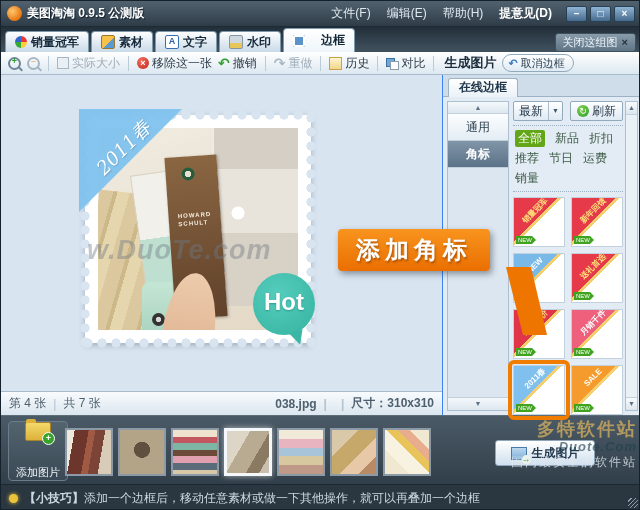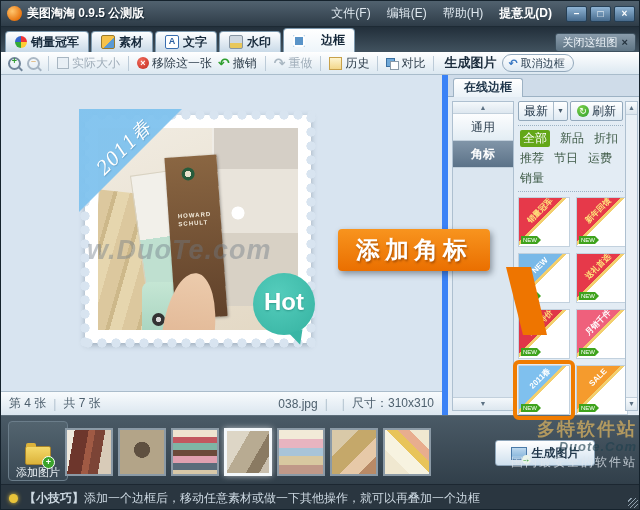"在线边框" #rpanel { border-left: 6px solid #3b82f6 -> 1px solid #3b82f6 }
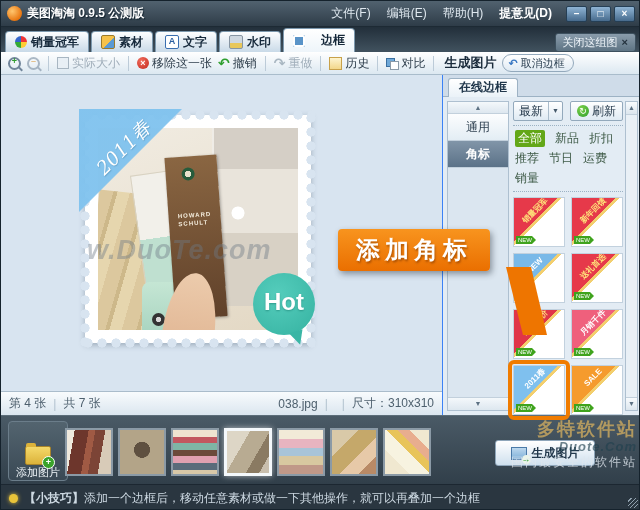"038.jpg" #status-right { font-weight: none -> bold }
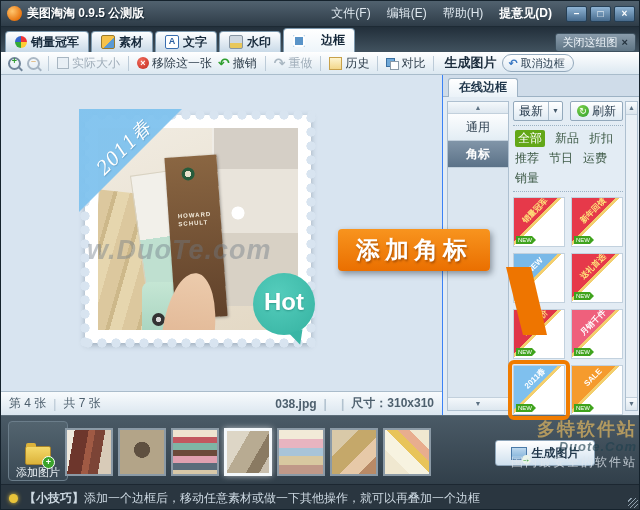"添加图片" #add-image-btn { justify-content: flex-end -> space-between }
